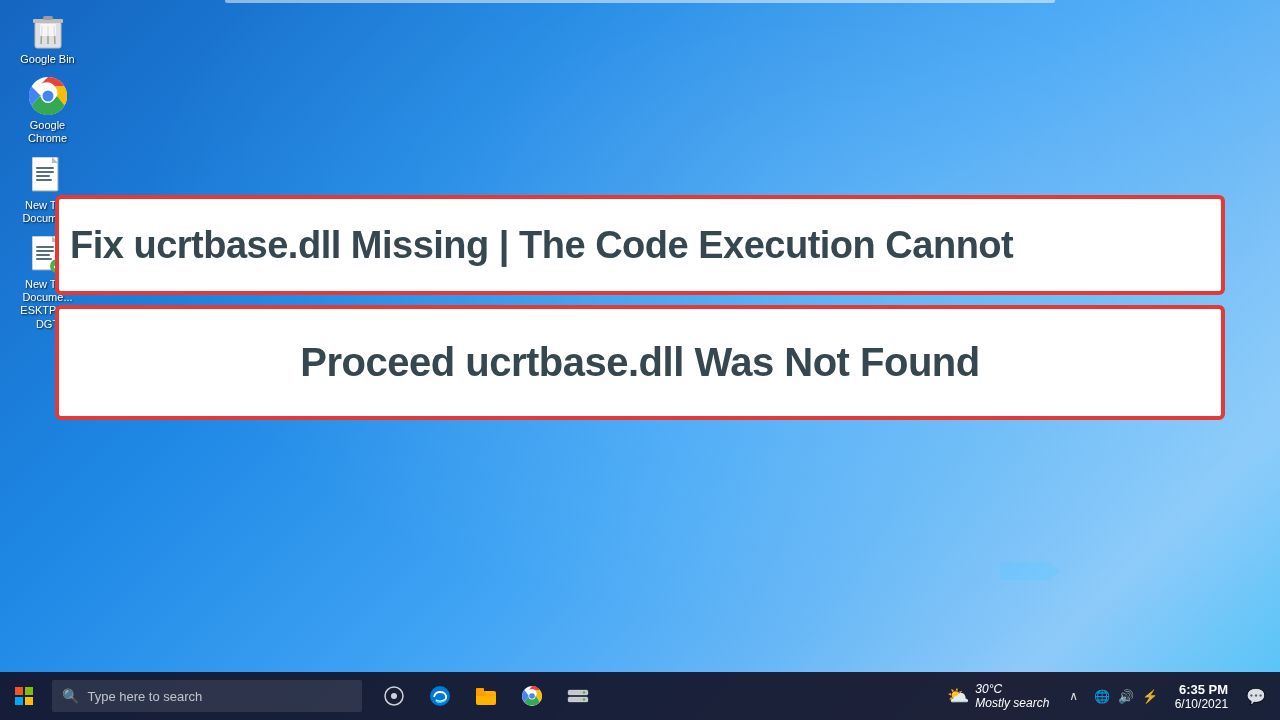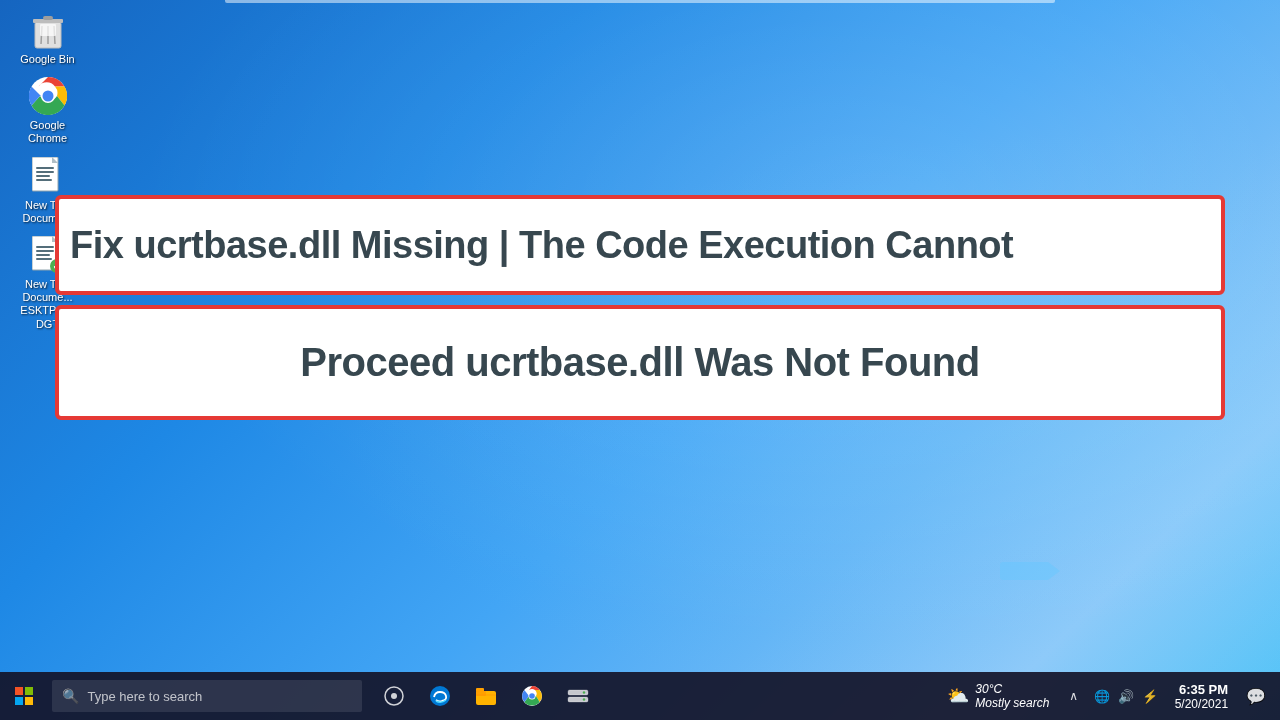"5/20/2021" span.clock-date { text: 5/20/2021 -> 6/10/2021 }
